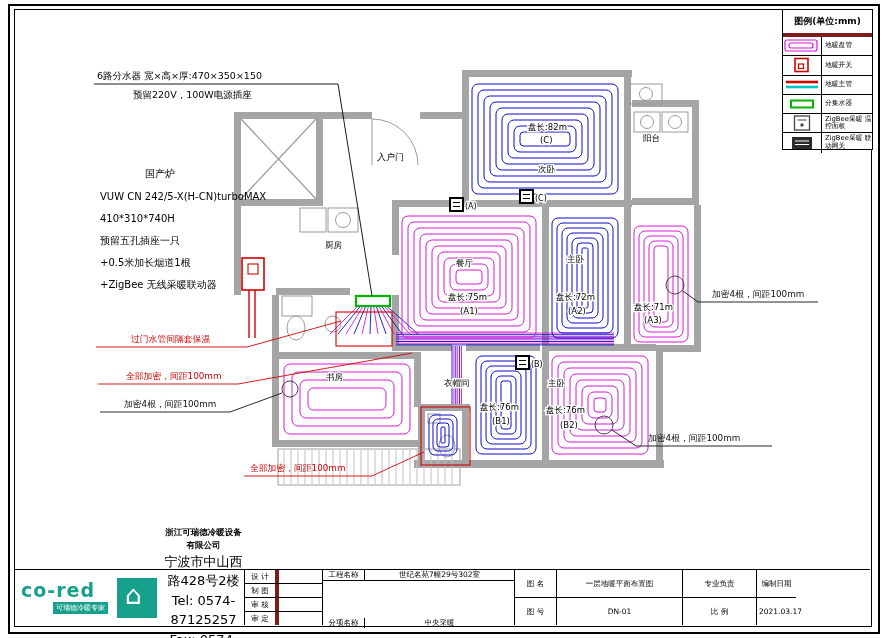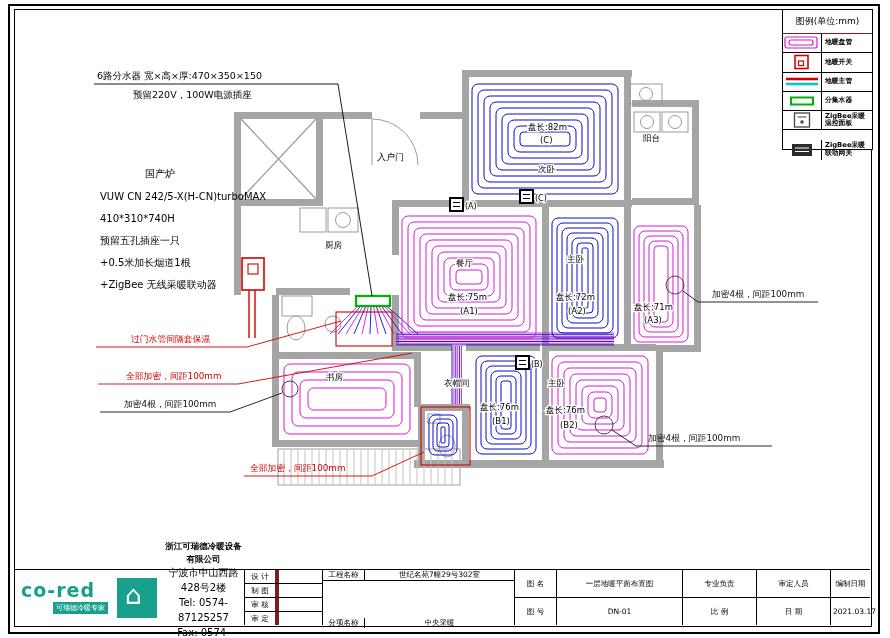"图例(单位:mm)" .legend-title { border-bottom: 1px solid #7f1d1d -> 4px solid #7f1d1d; font-weight: normal -> bold }
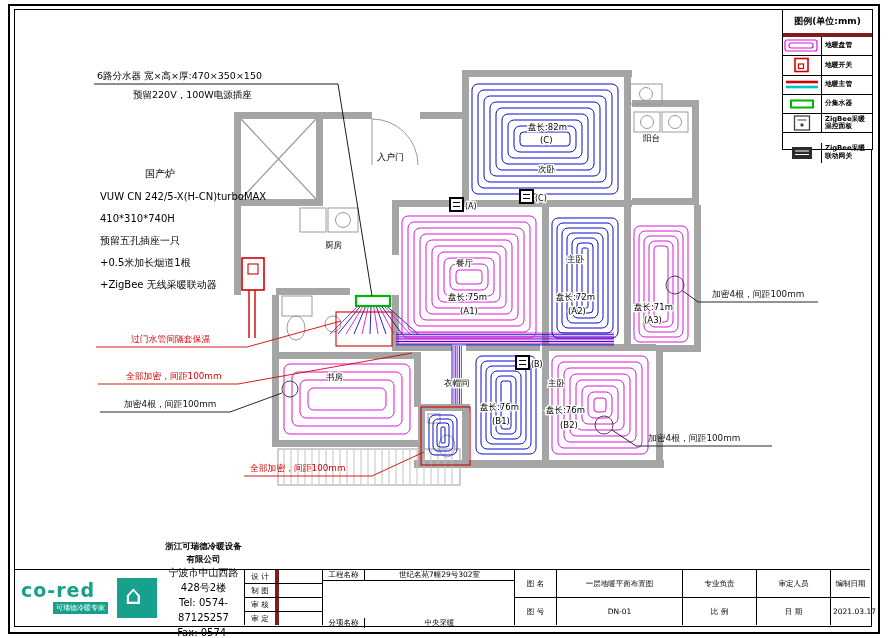"地暖盘管" .legend-row { font-weight: bold -> none }
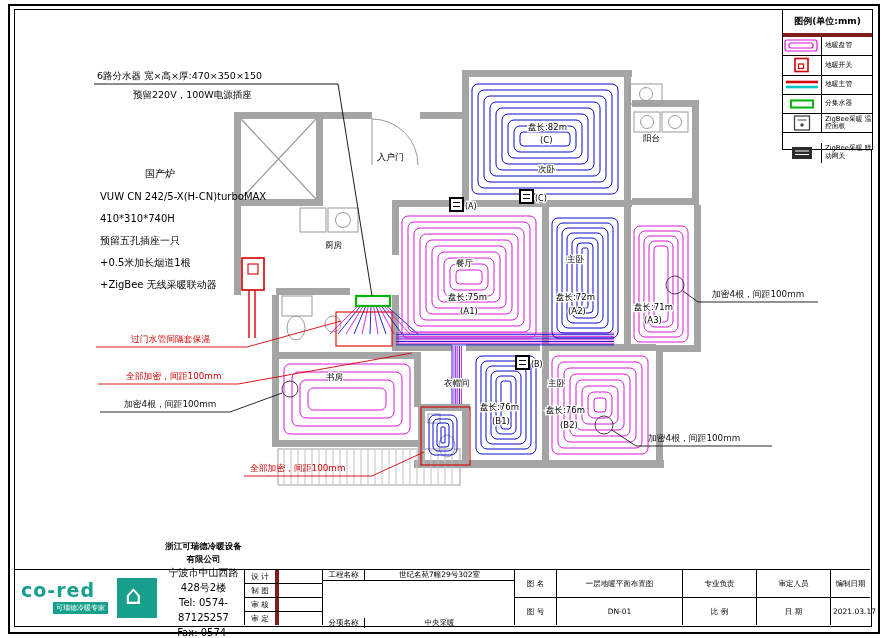"ZigBee采暖 联动网关" .legend-row:last-child { margin-top: 10px -> none }
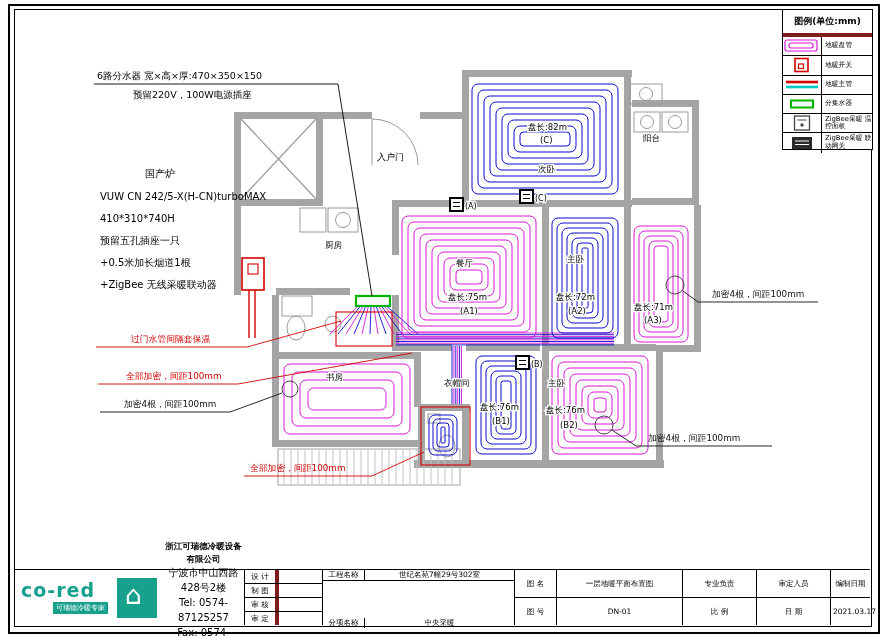"宁波市中山西路428号2楼" .co-line { font-size: 10px -> 13px }
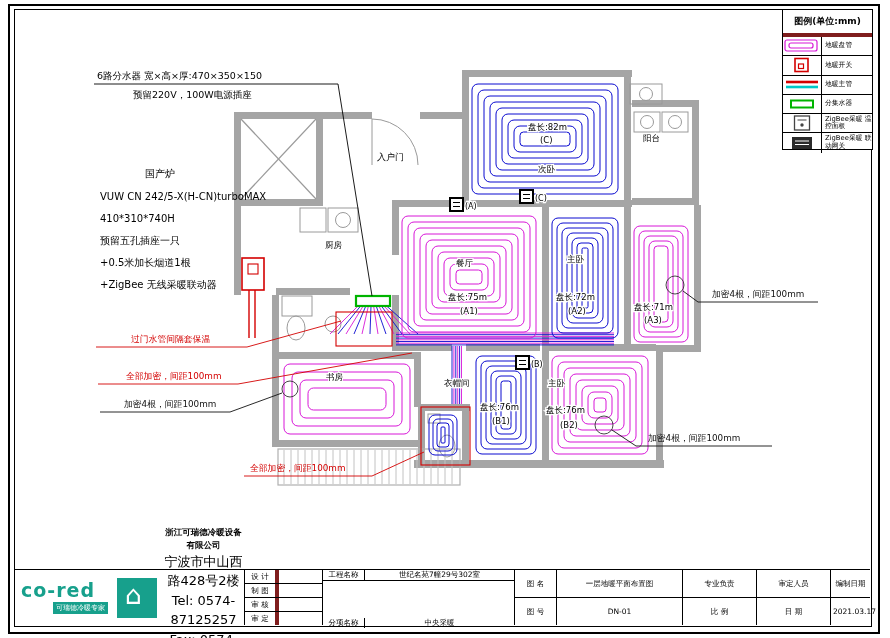"审定人员" div.tb-col { html: <div> <div> <div>审定人员</div> </div> <div> <div>日 期</div> </div> </div> -> none }
